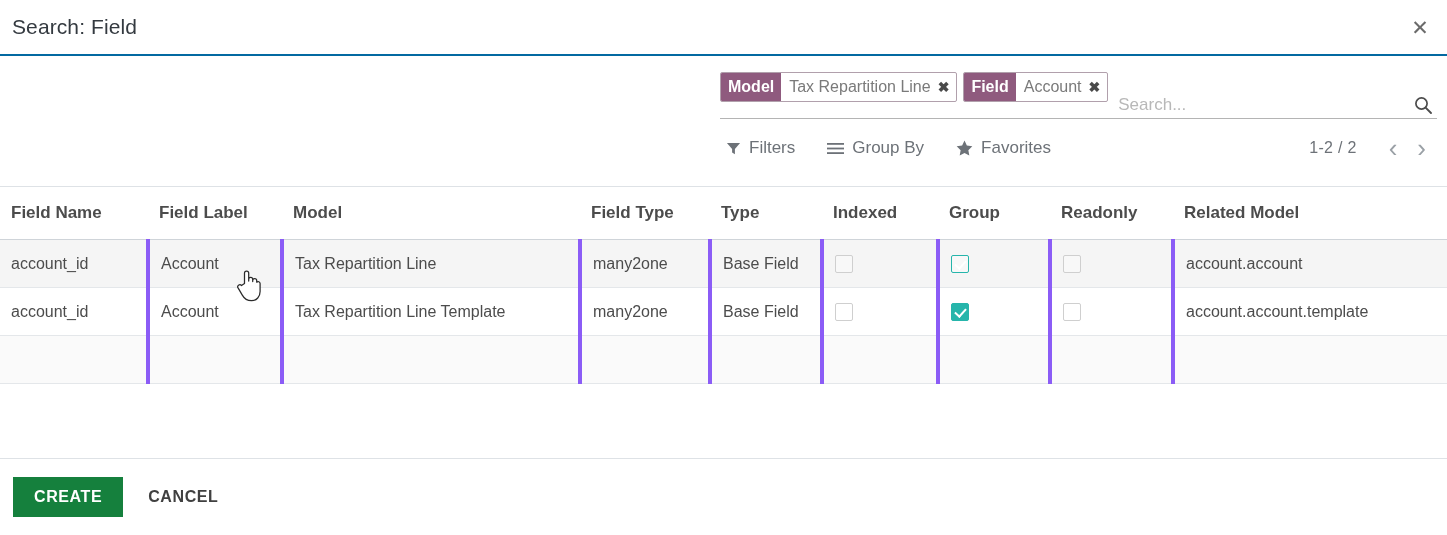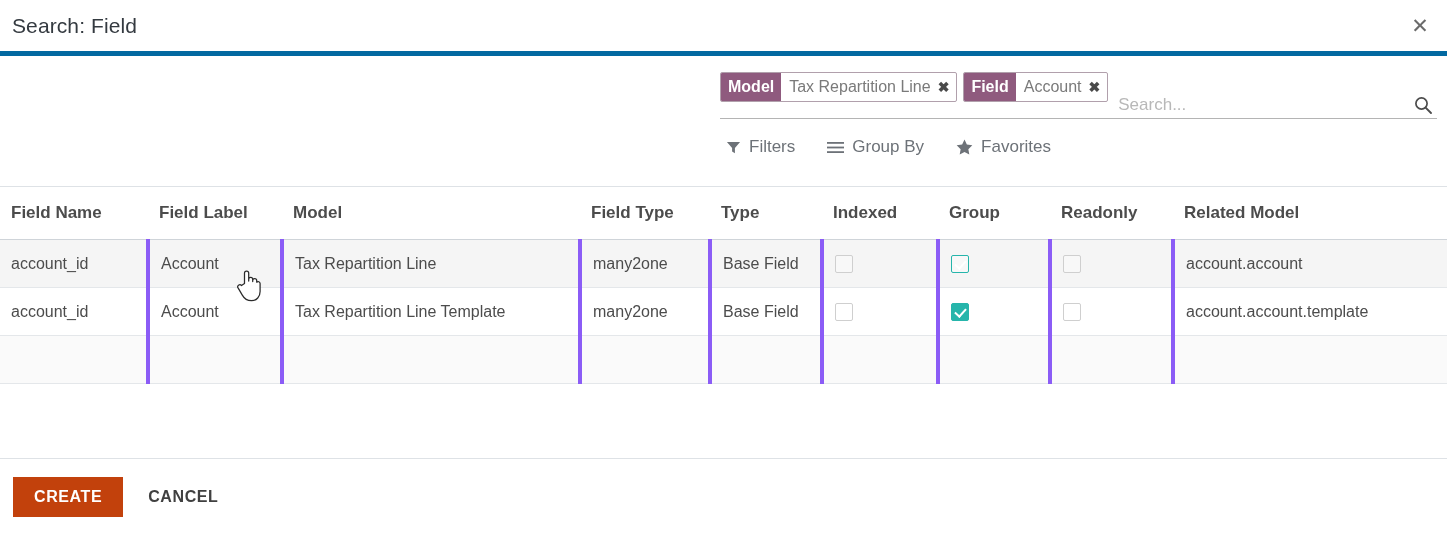"Search: Field" .modal-header { border-bottom: 5px solid #0369a1 -> 2px solid #0369a1 }
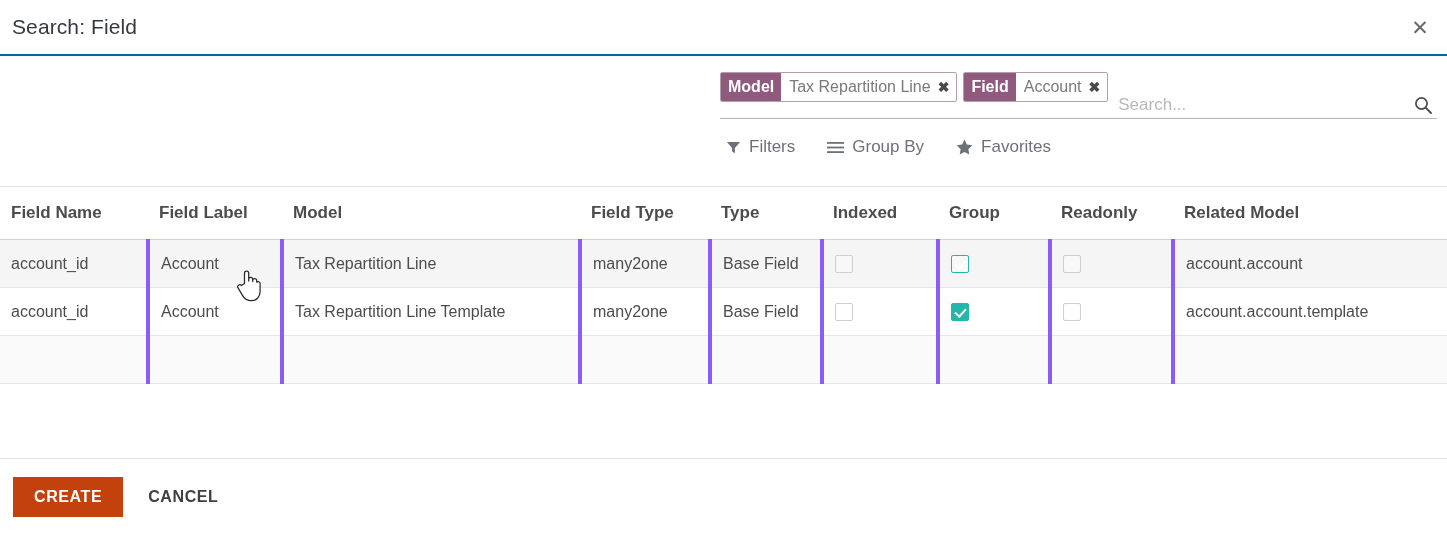"1-2 / 2" div.pager { html: none -> <div> <span>1-2 / 2</span> <button>‹</button> <button>›</button> </div> }
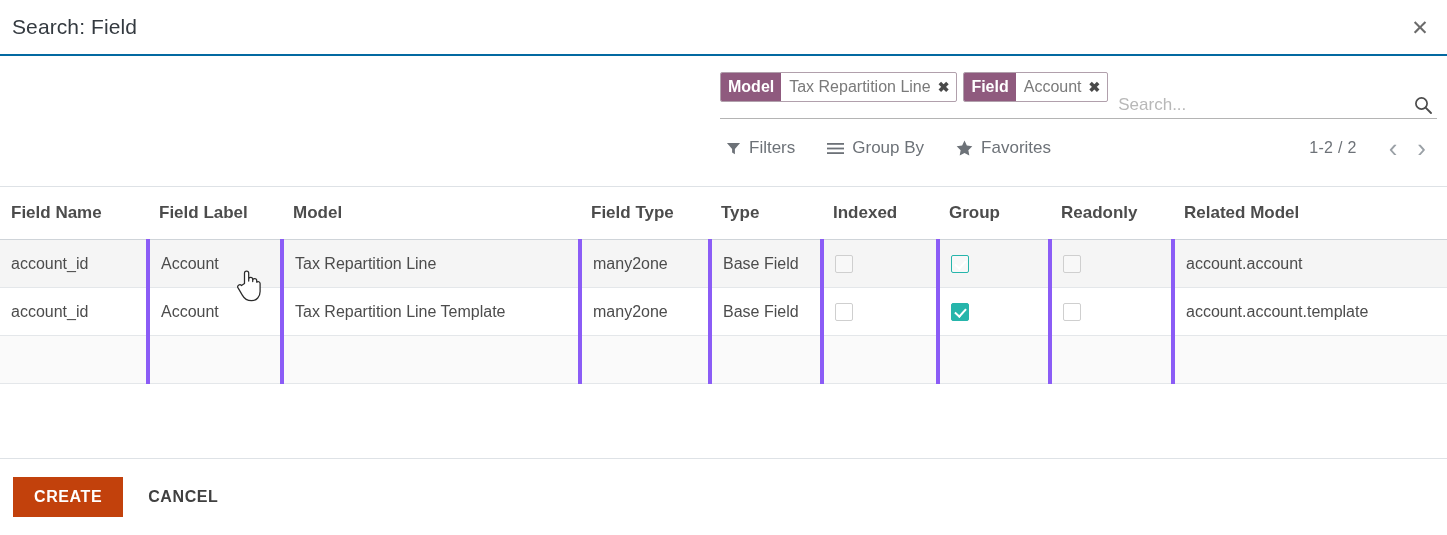"CREATE" .btn-create { background: #c2410c -> #15803d }
